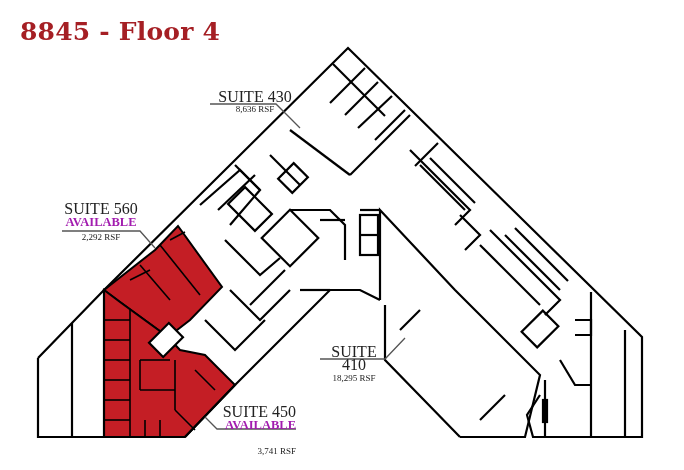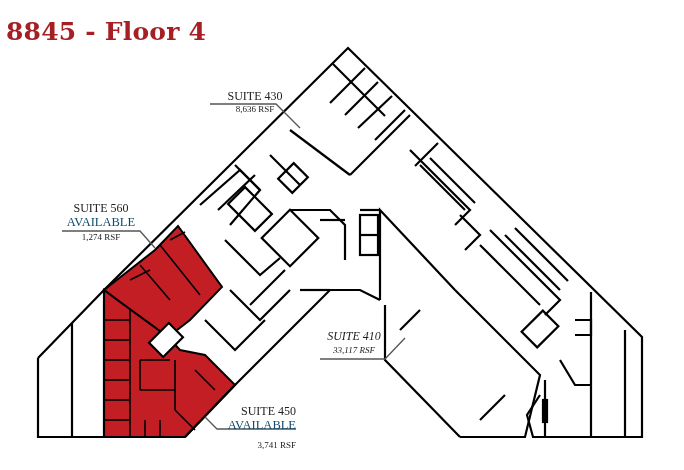"8845 - Floor 4" .title { left: 6px -> 20px }
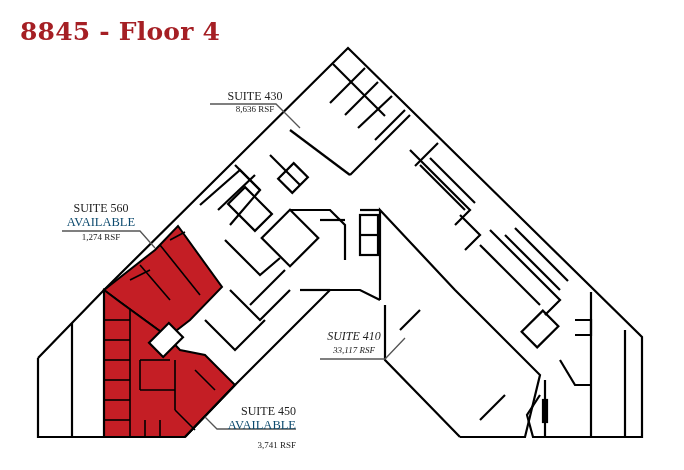"SUITE 430" .lbl .name { font-size: 12px -> 16px }
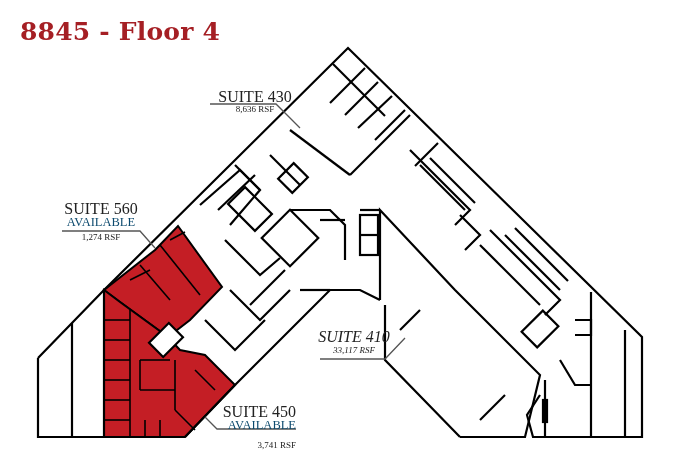"AVAILABLE" .lbl .avail { color: #0c4a6e -> #a21caf; font-weight: normal -> bold }
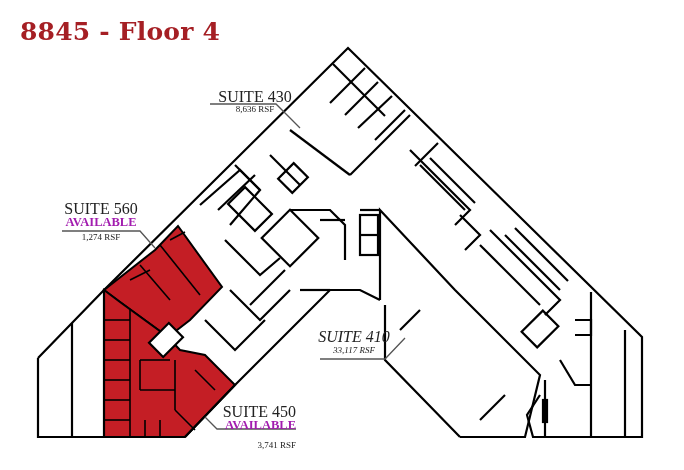"1,274 RSF" div.rsf { text: 1,274 -> 2,292 }
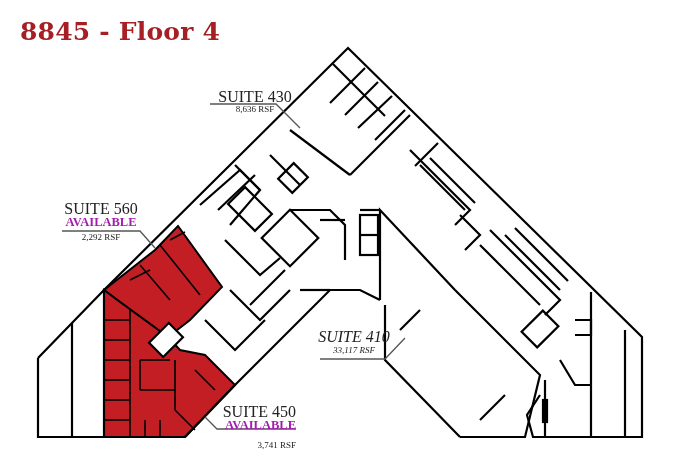"SUITE 410" div.lbl { font-style: italic -> none; top: 330px -> 345px }
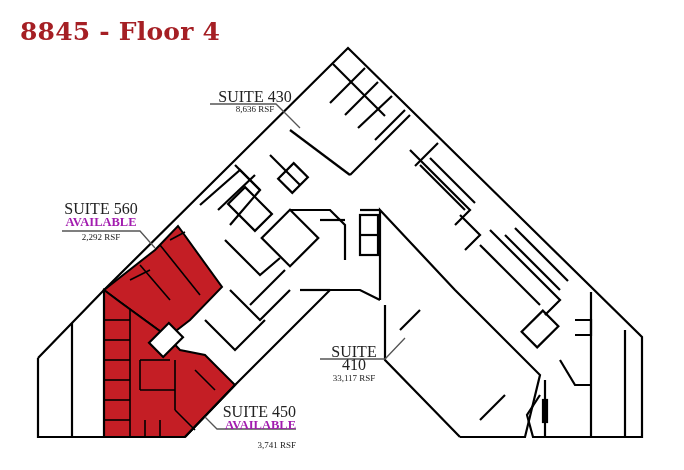"33,117 RSF" div.rsf { text: 33,117 -> 18,295 }
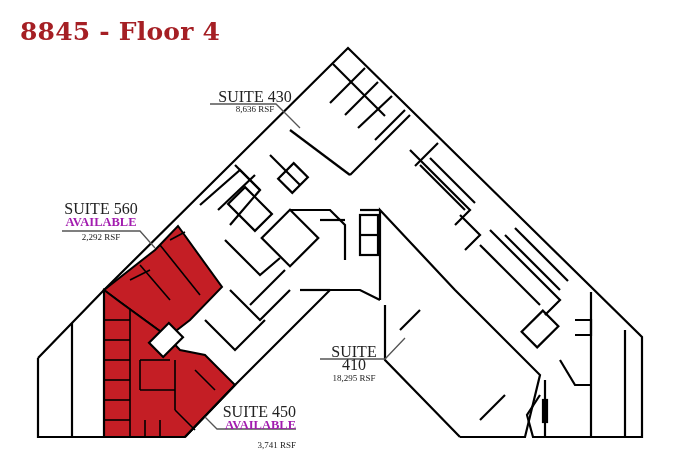"3,741 RSF" div.rsf { margin-top: 8px -> 14px }
